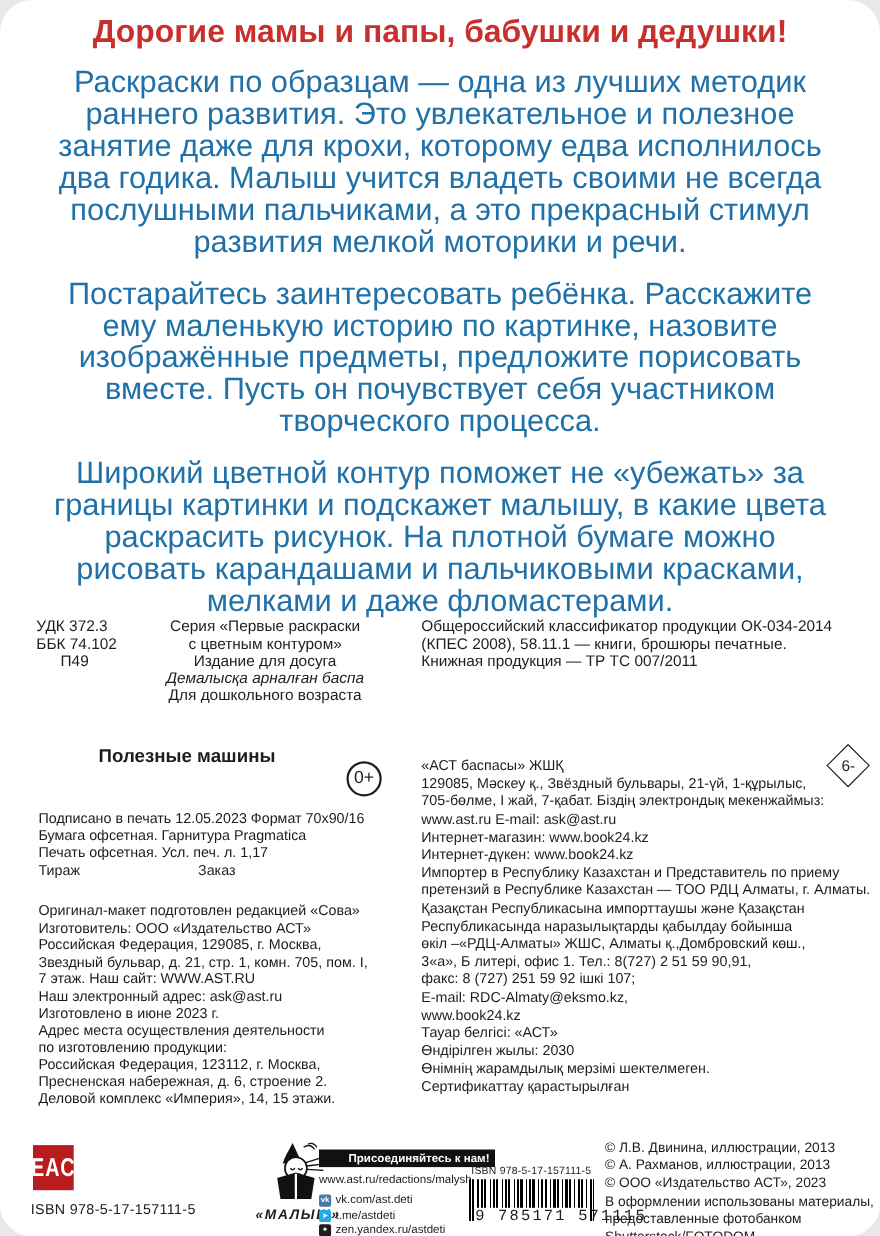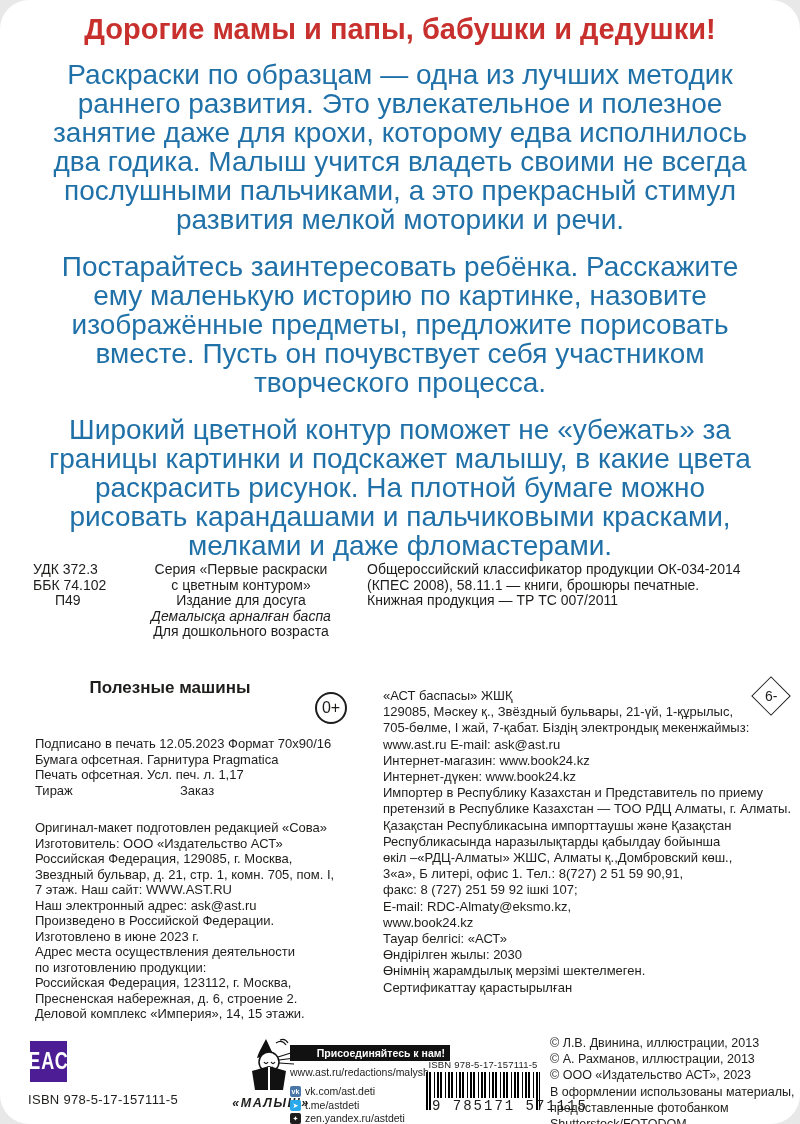"Общероссийский классификатор продукции" .bib-class { margin-left: 26px -> 42px }
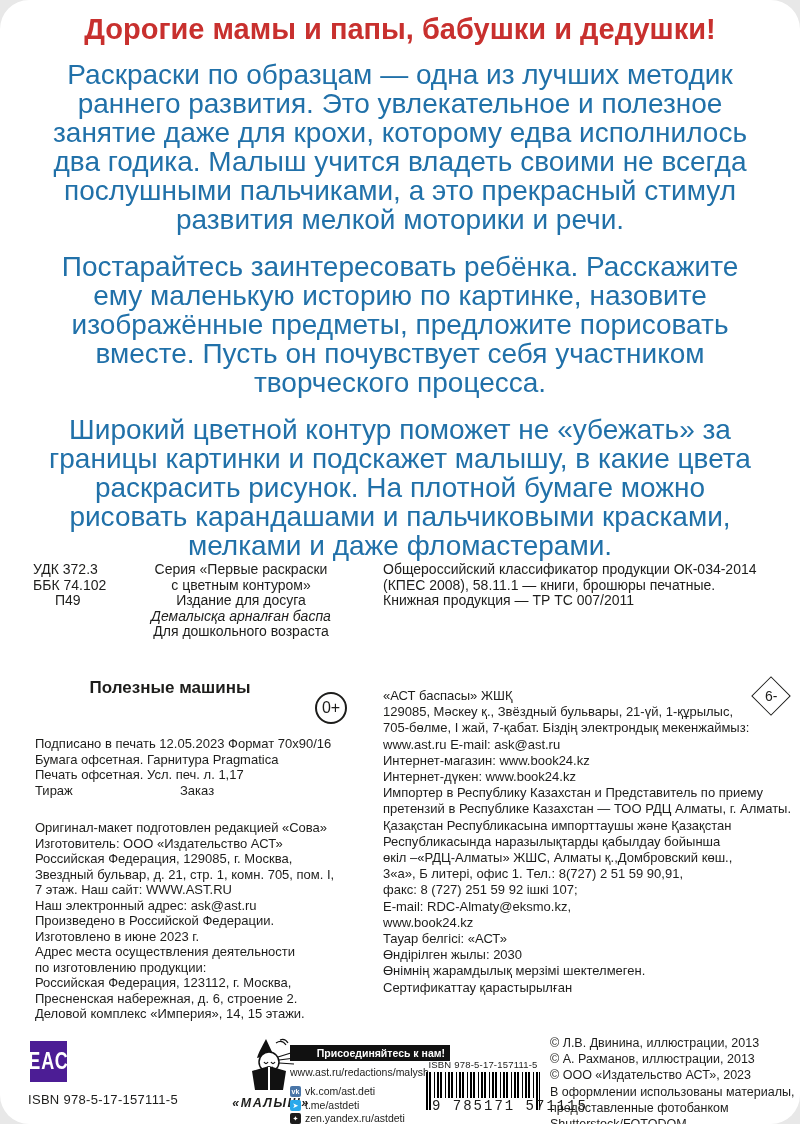"Произведено в Российской Федерации." div { html: <div>Произведено в Российской Федерации.</div> -> none }
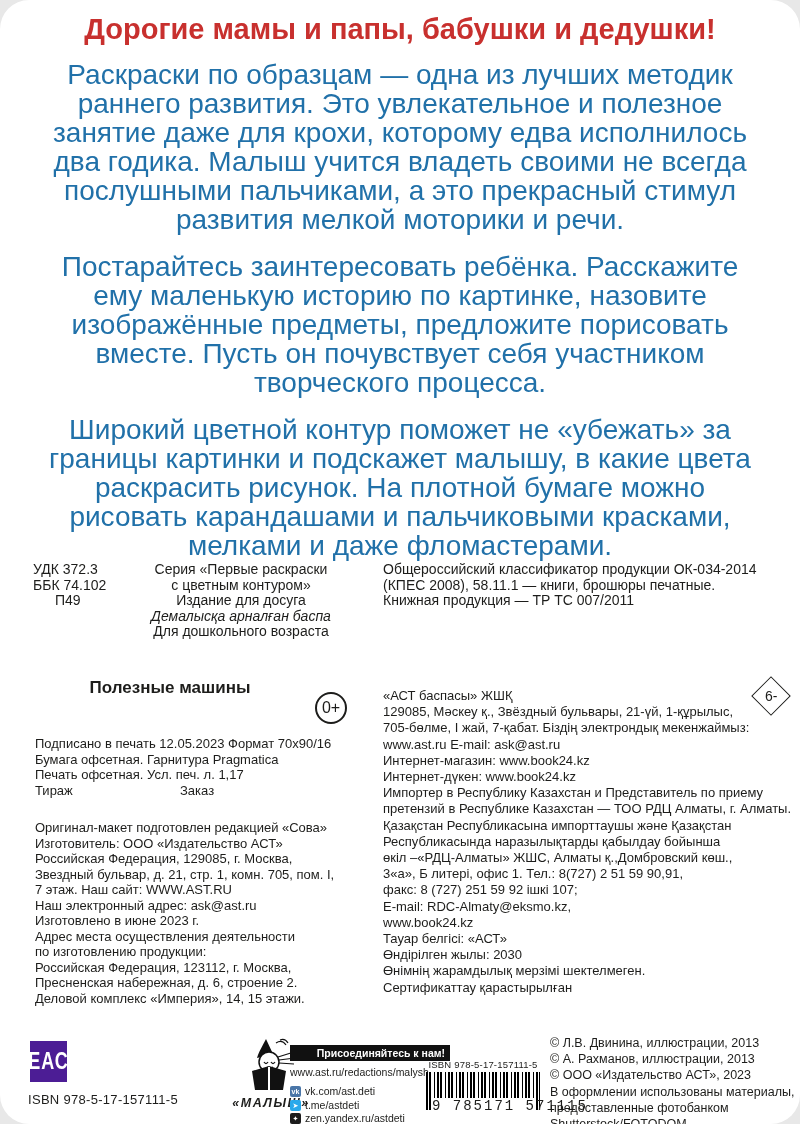"ЕАС" .eac-logo { background: #4c1d95 -> #b91c1c }
